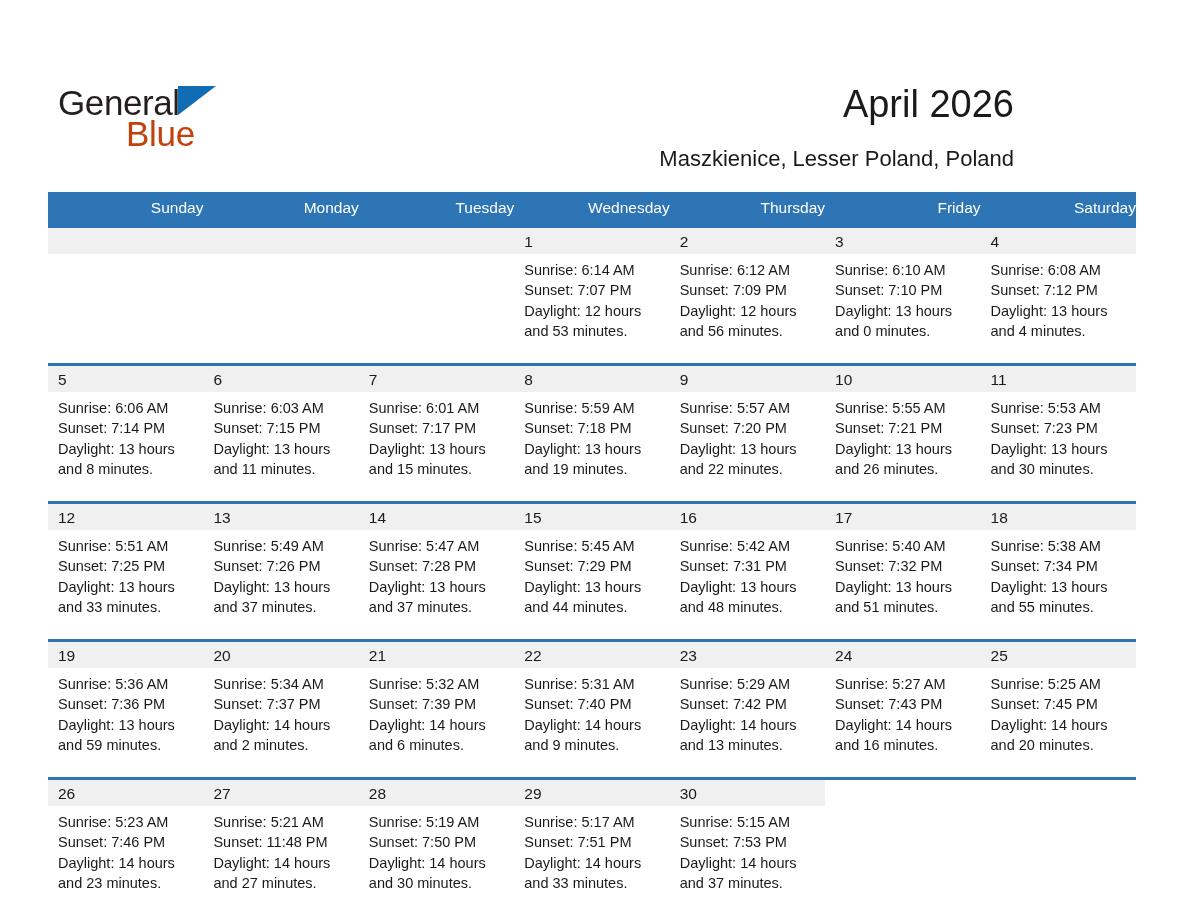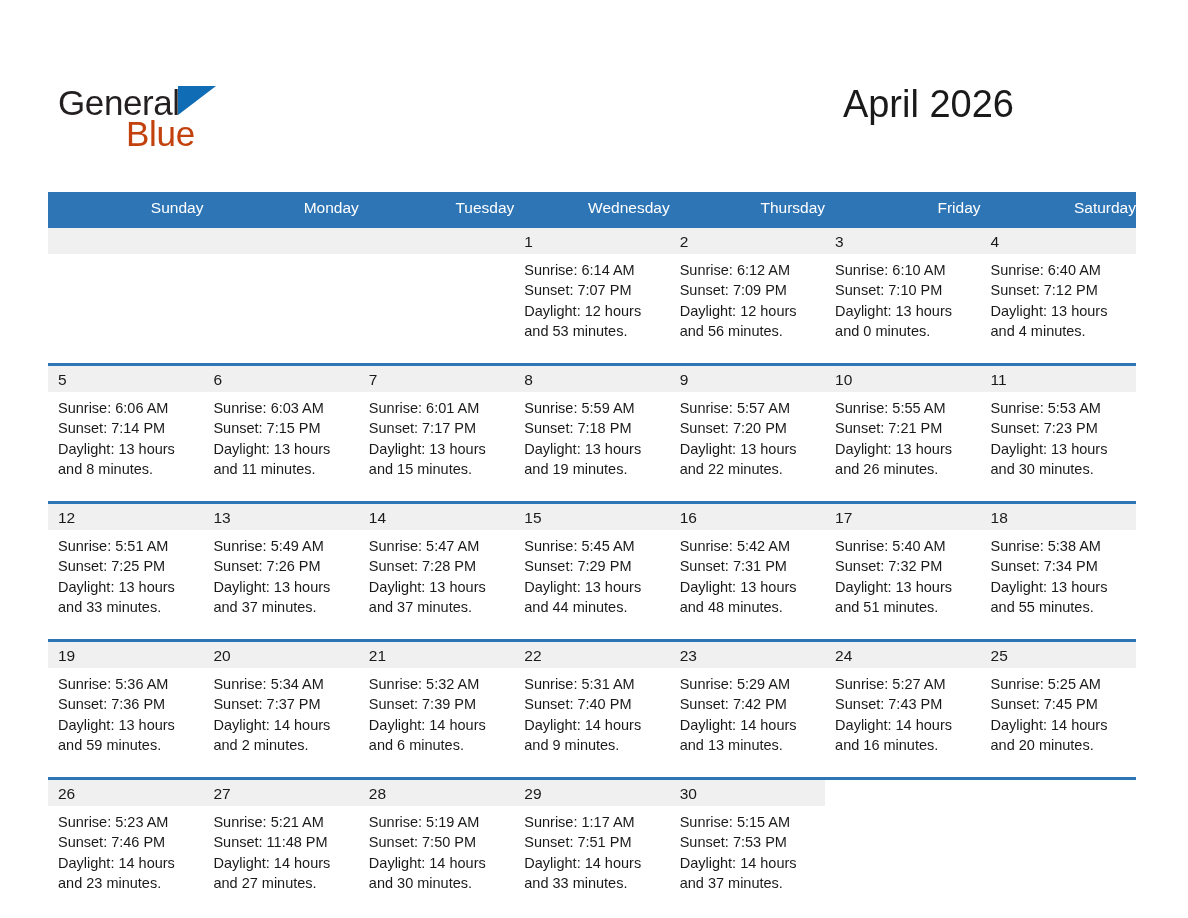"Maszkienice, Lesser Poland, Poland" h2.subtitle { html: none -> <h2>Maszkienice, Lesser Poland, Poland</h2> }
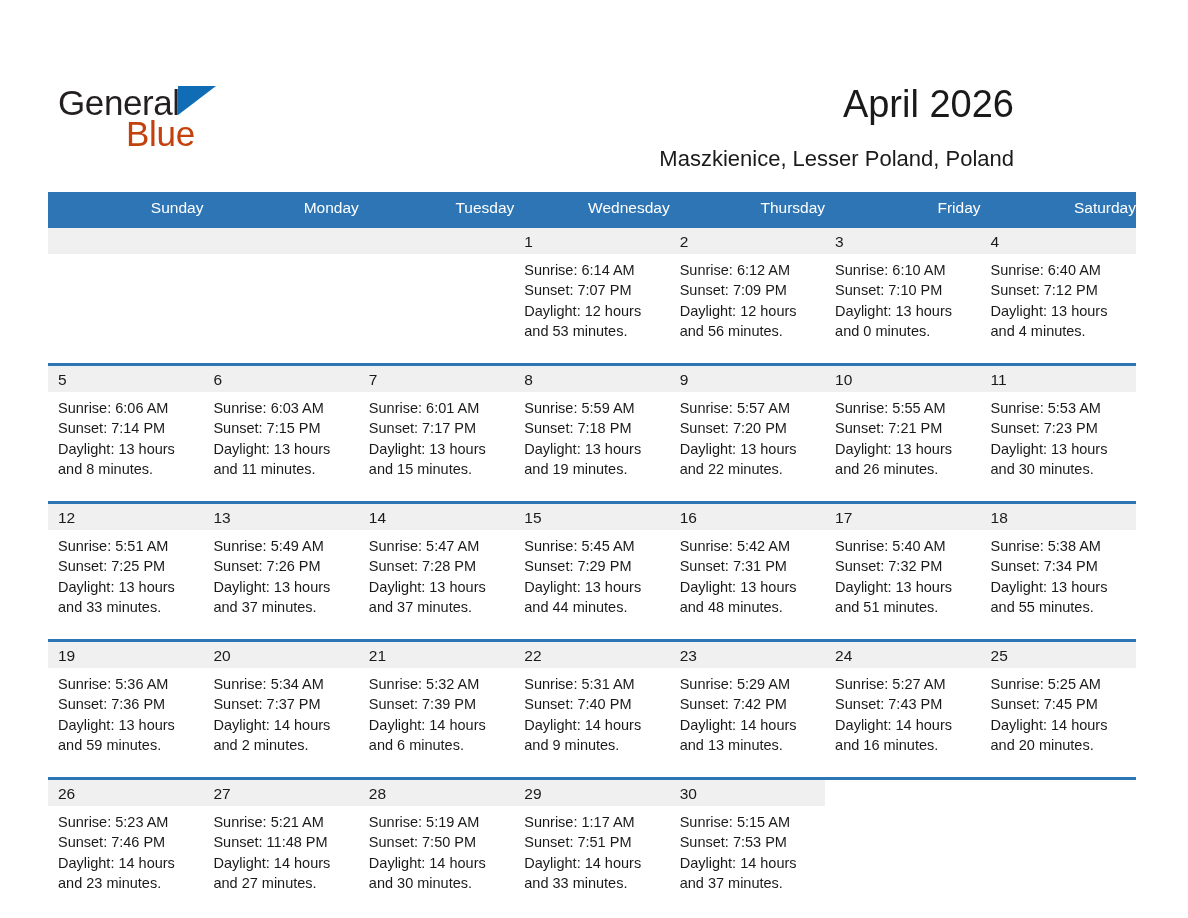"Sunrise: 6:40 AM" div { text: 6:40 -> 6:08 }
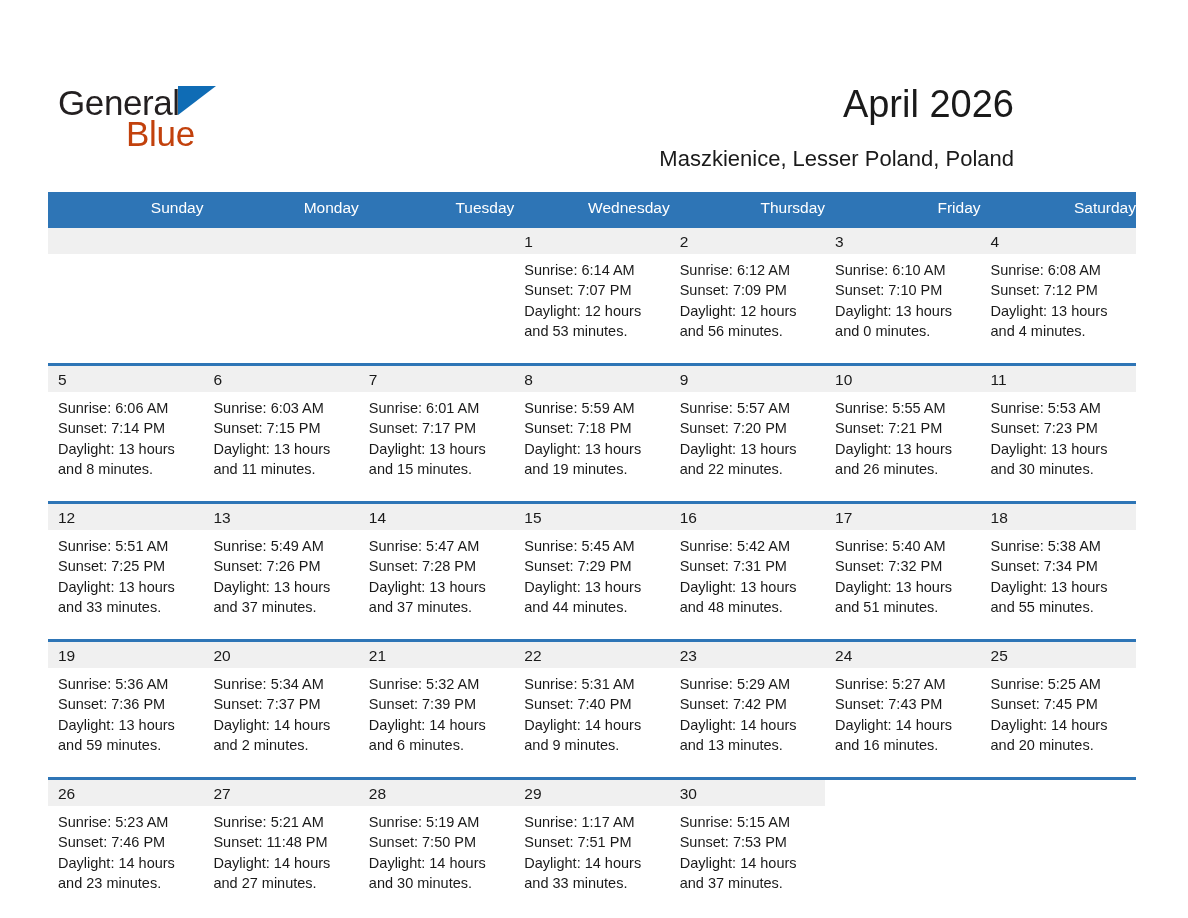"Sunrise: 1:17 AM" div { text: 1:17 -> 5:17 }
